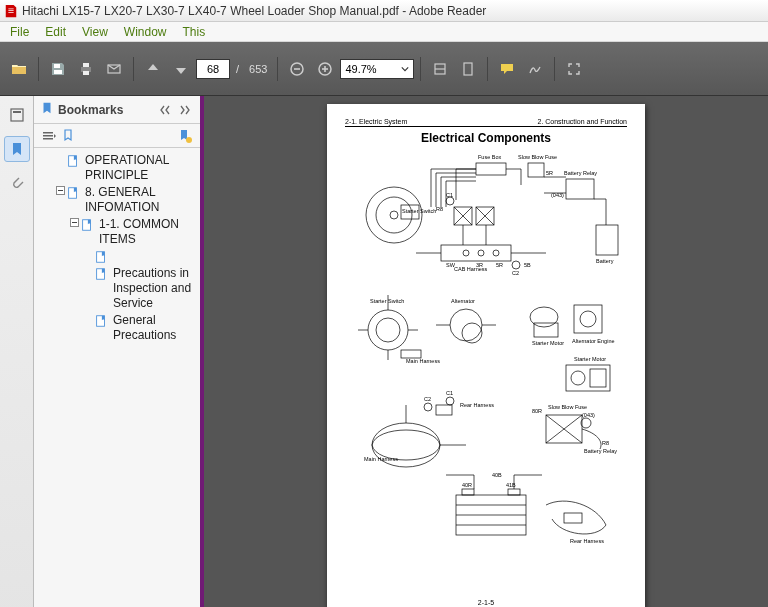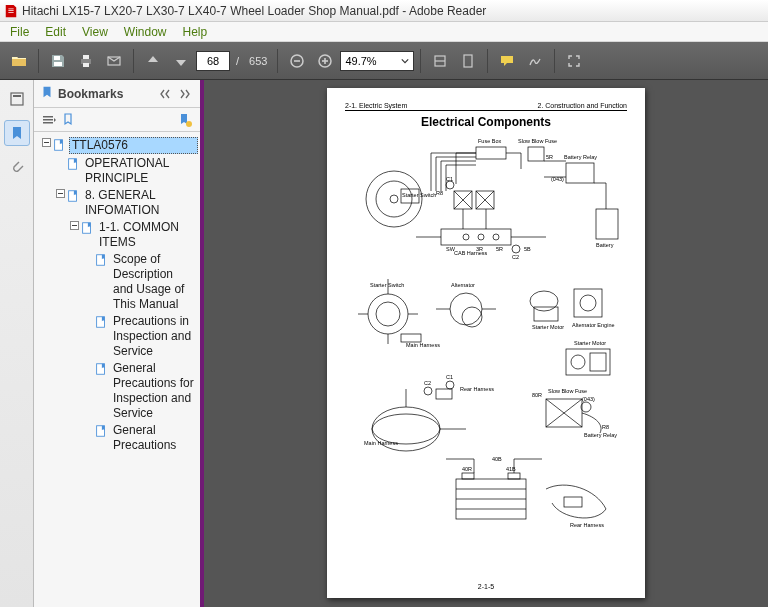"Help" span.menuitem { text: Help -> This }
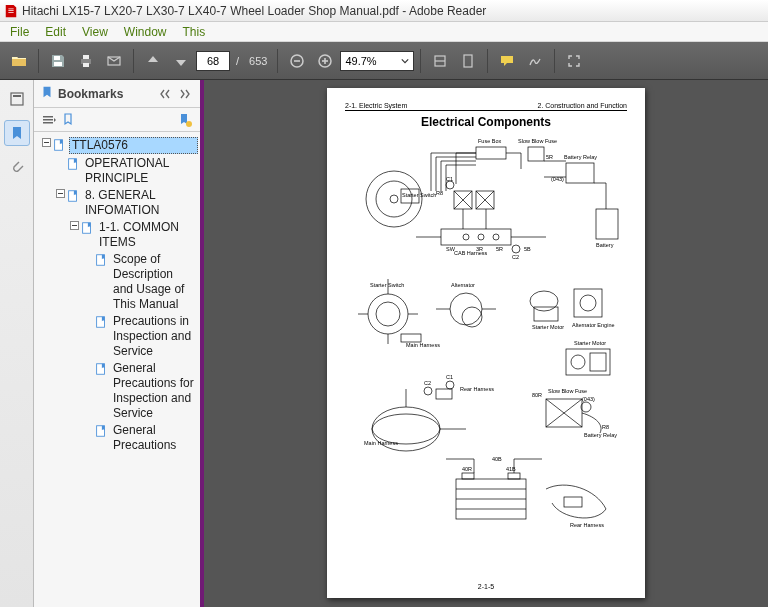"68" .toolbar { height: 38px -> 54px }
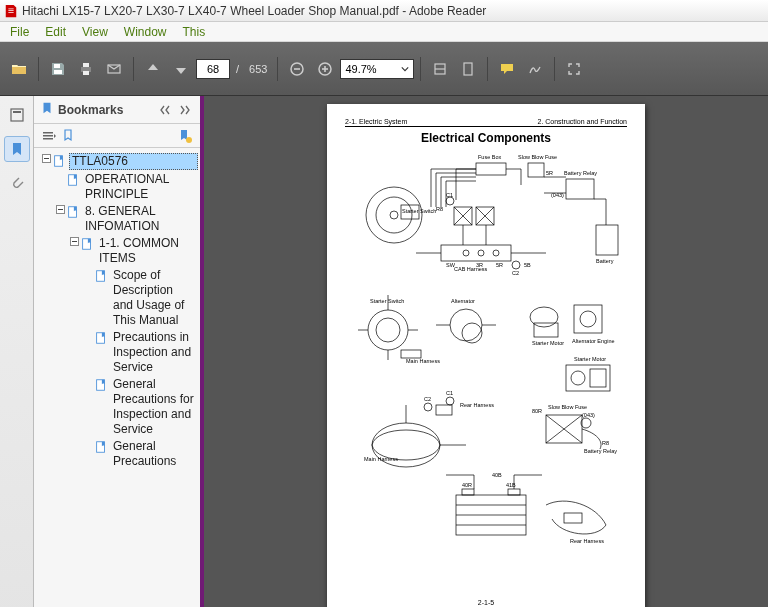"TTLA0576" div.tree-item { html: <div> <span> <svg> <rect></rect> <rect></rect> </svg> </span> <span><svg> <rect></rect> <path></path> </svg></span> <span>TTLA0576</span> </div> -> none }
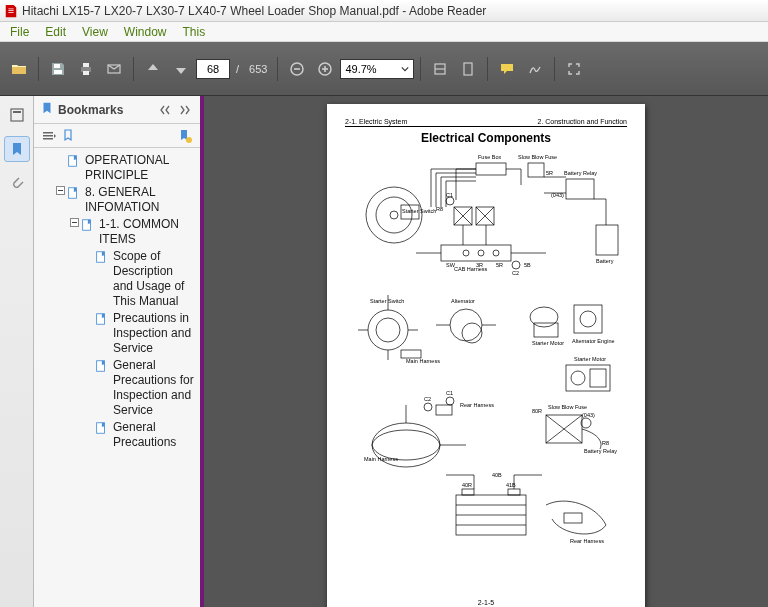"Scope of Description and Usage" span.bk-label { html: <span>Scope of Description and Usage of This Manual</span> -> none }
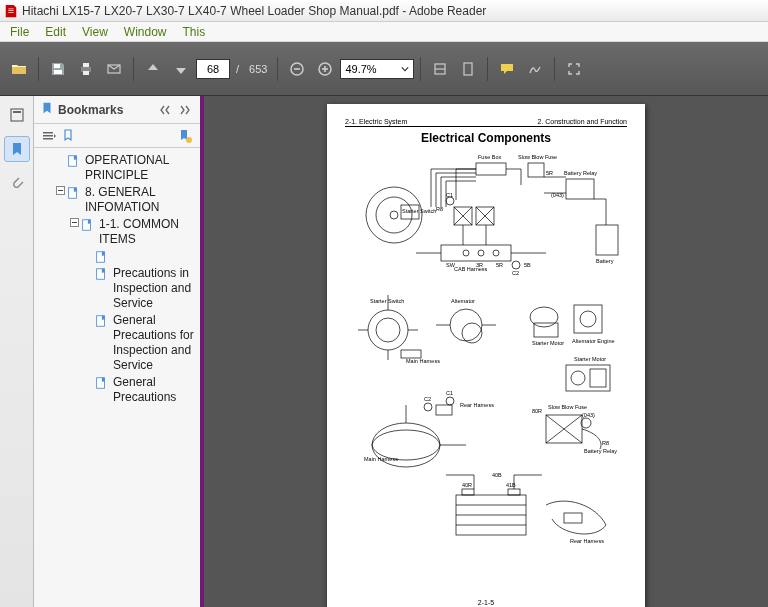"General Precautions for Inspection and" div.tree-item { html: <div> <span></span> <span><svg> <rect></rect> <path></path> </svg></span> <span>General Precautions for Inspection and Service</span> </div> -> none }
